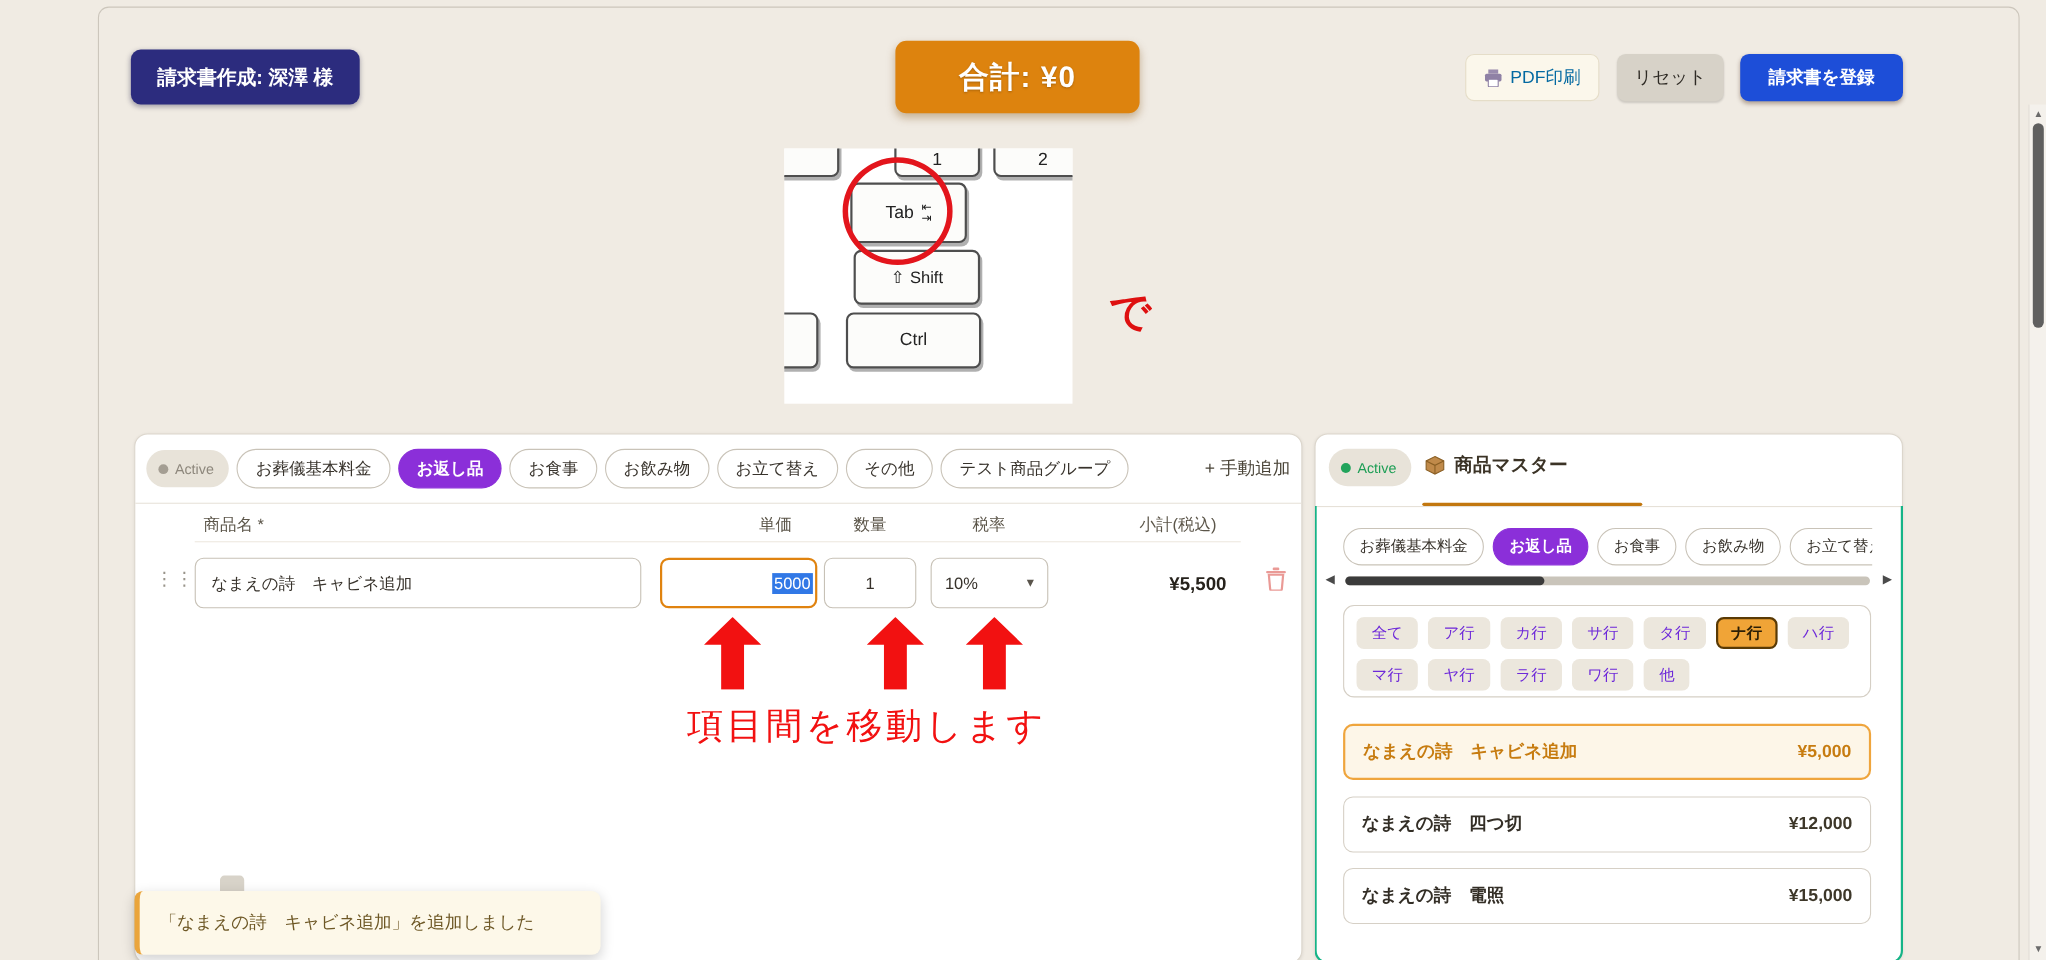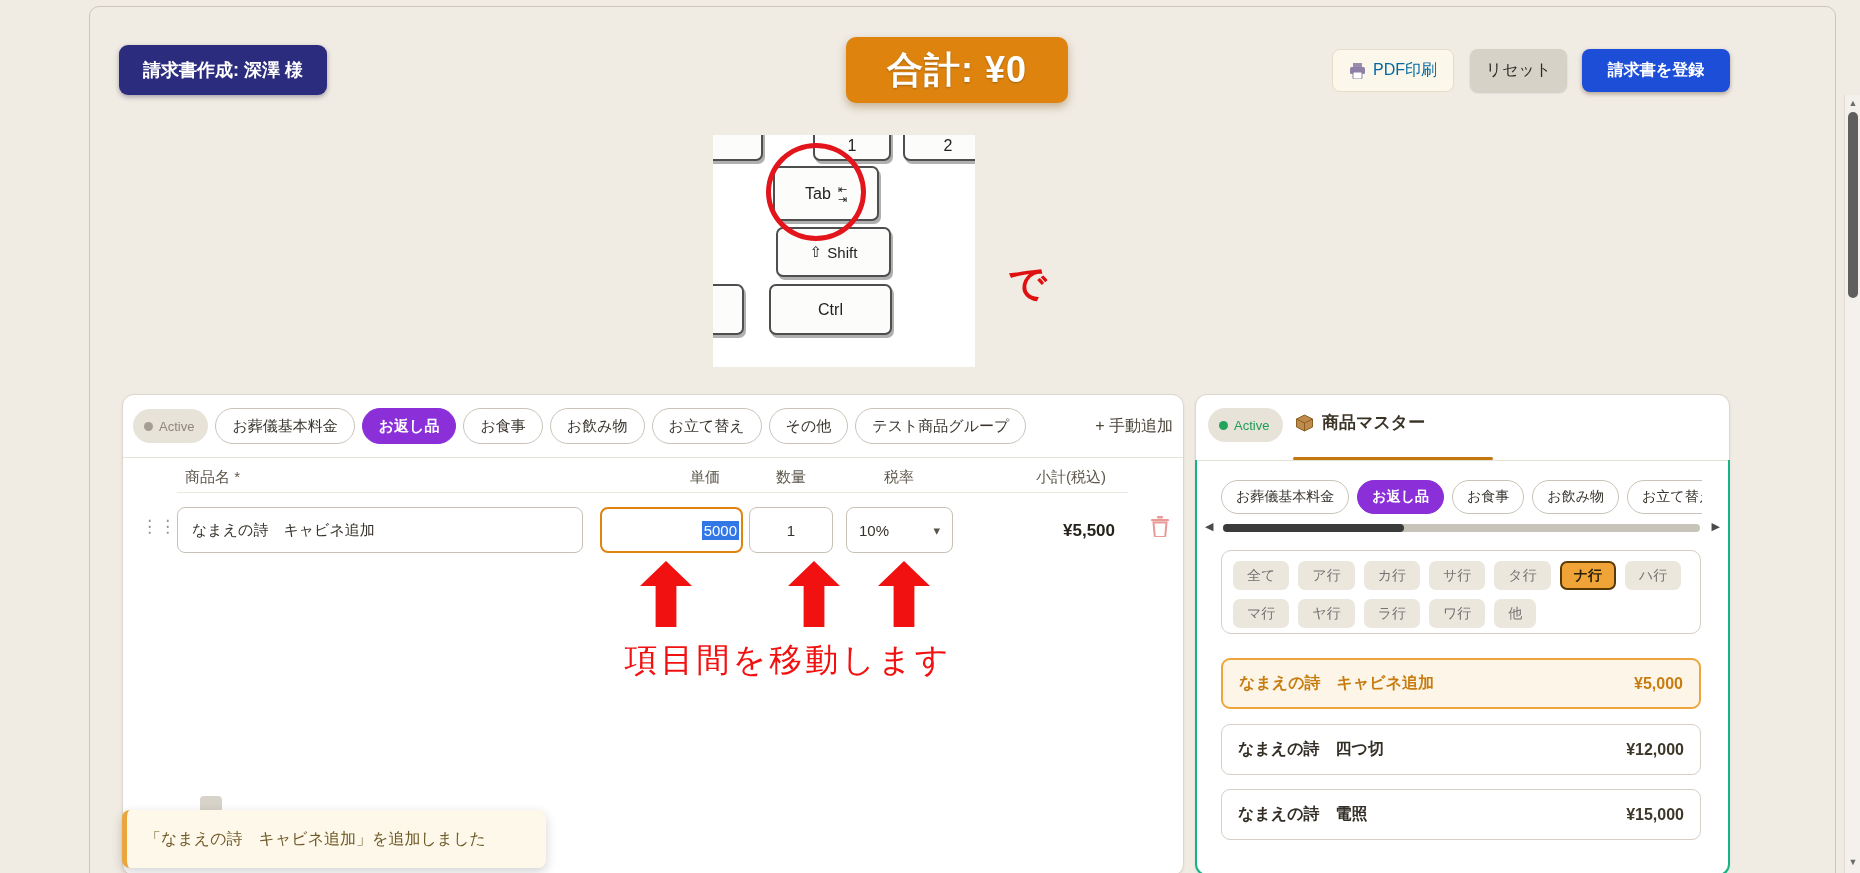"合計: ¥0" .total-btn { font-size: 36px -> 27px; margin-left: 32px -> none }
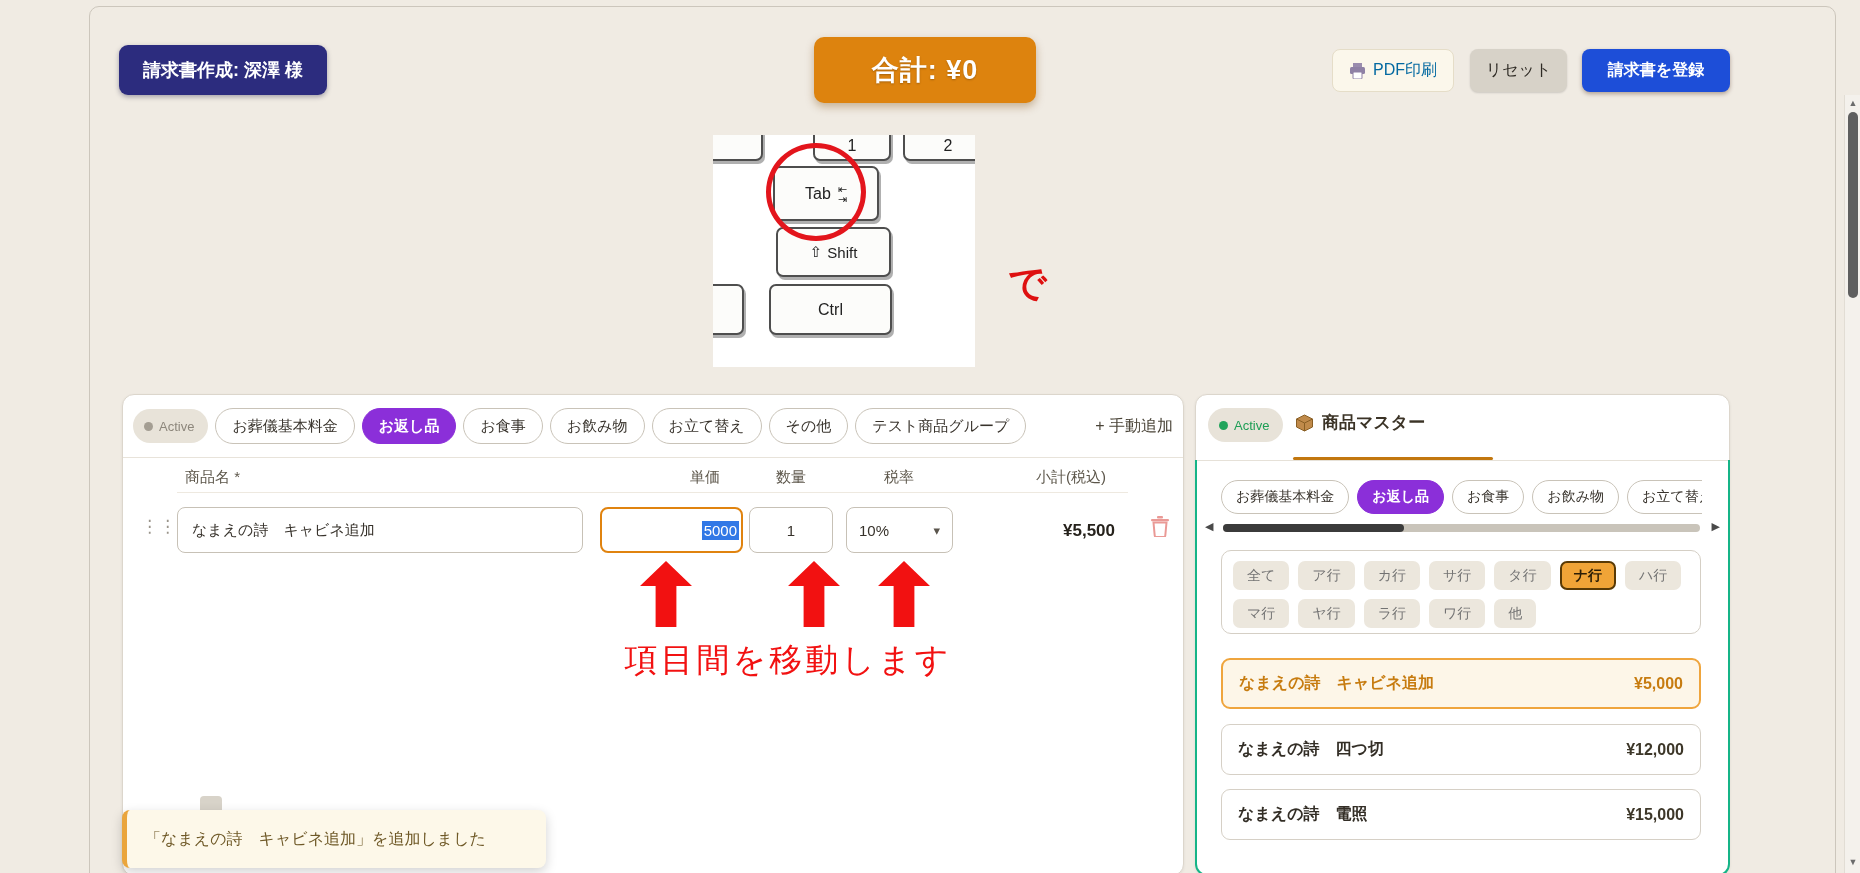"全て" .filter-pill { color: #737373 -> #6d28d9 }
